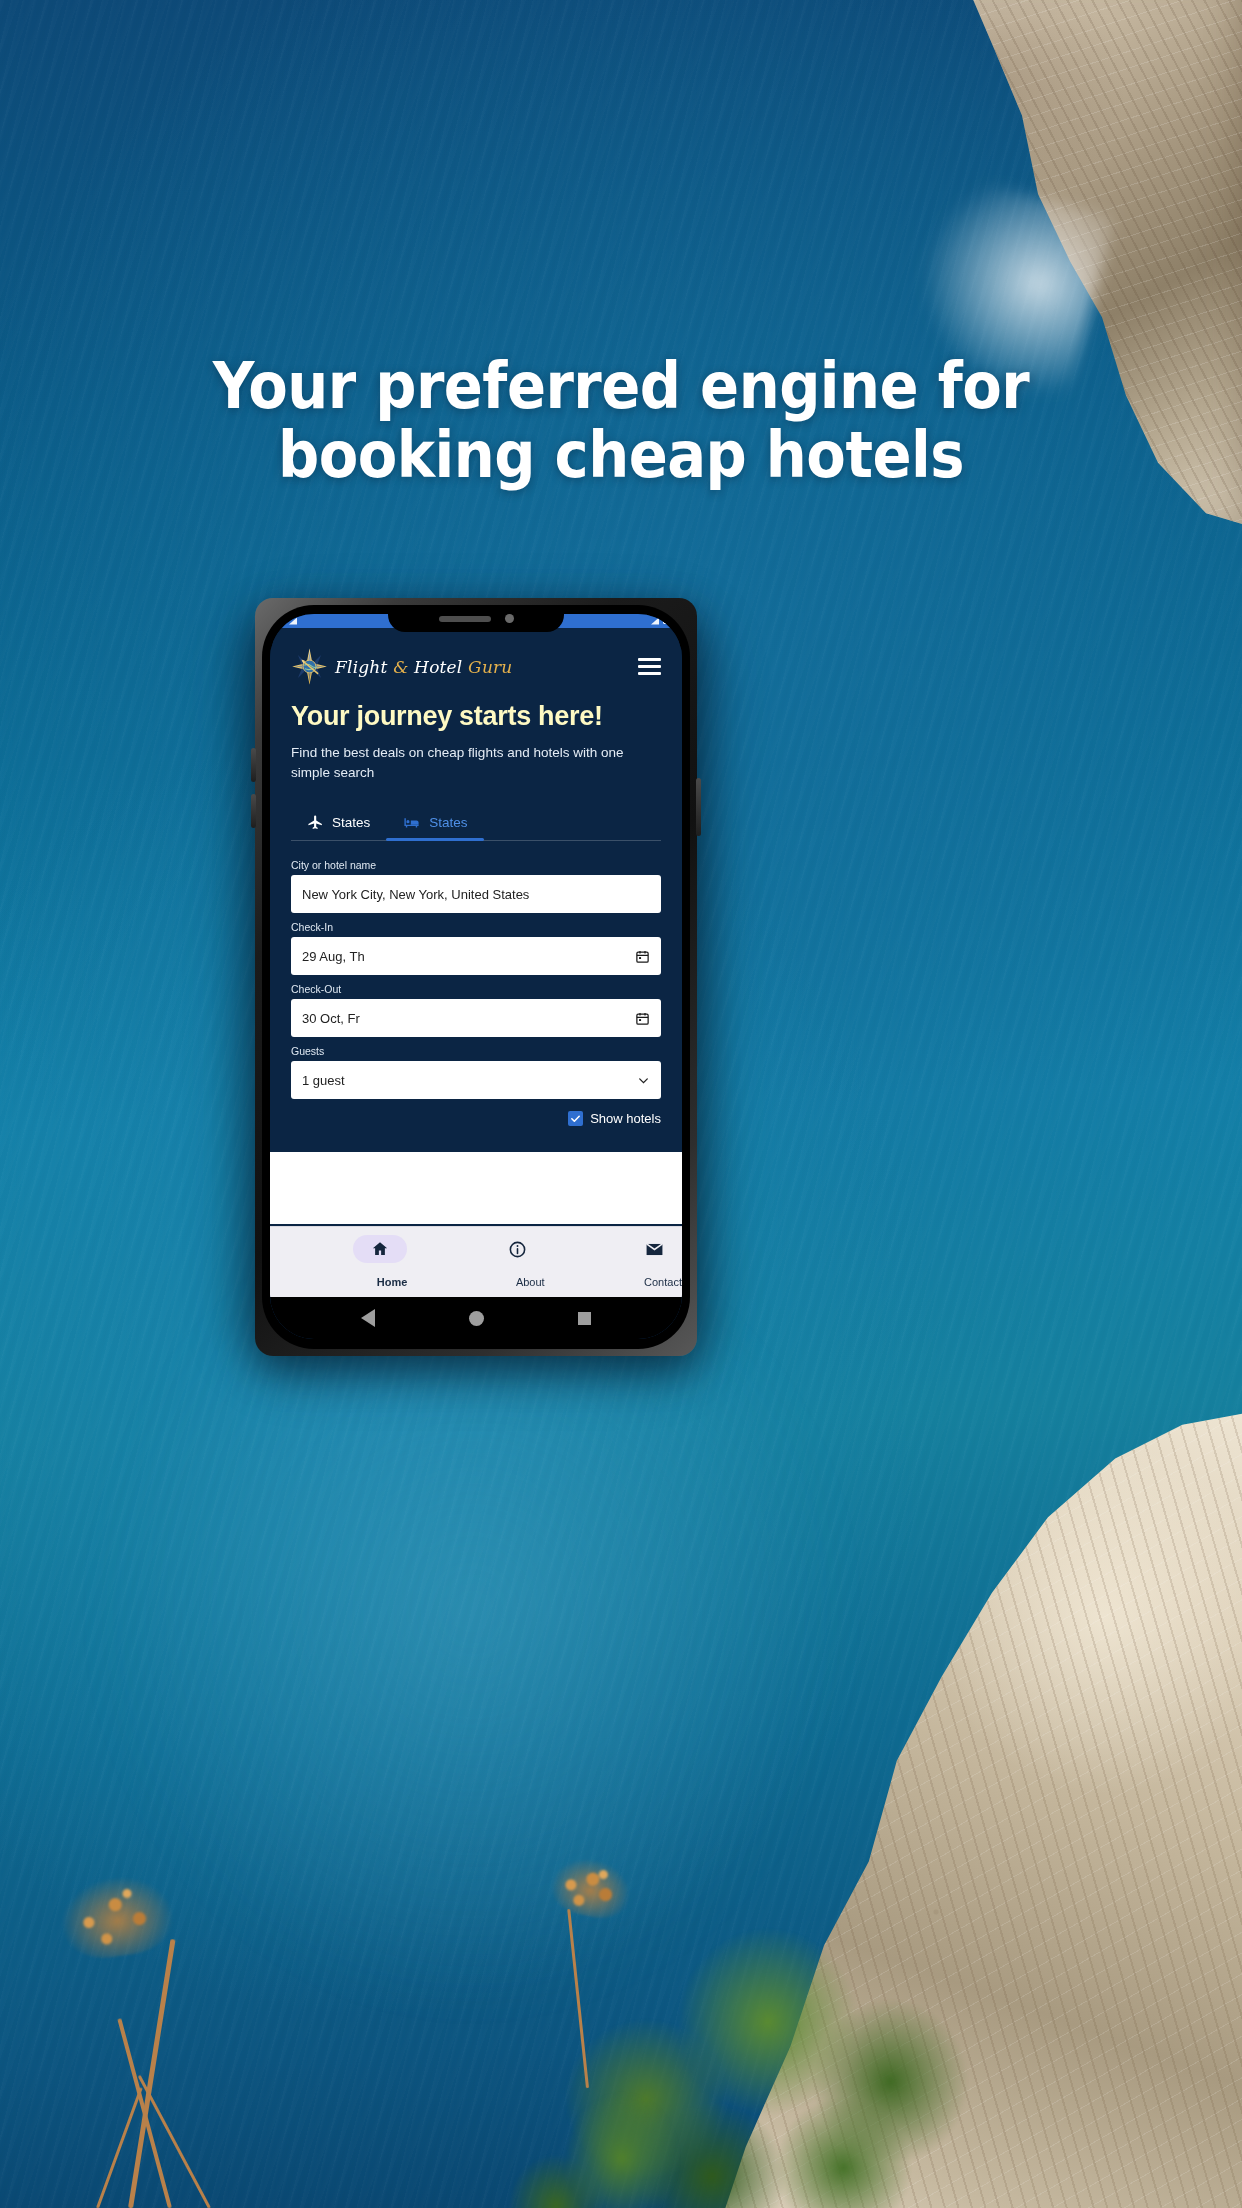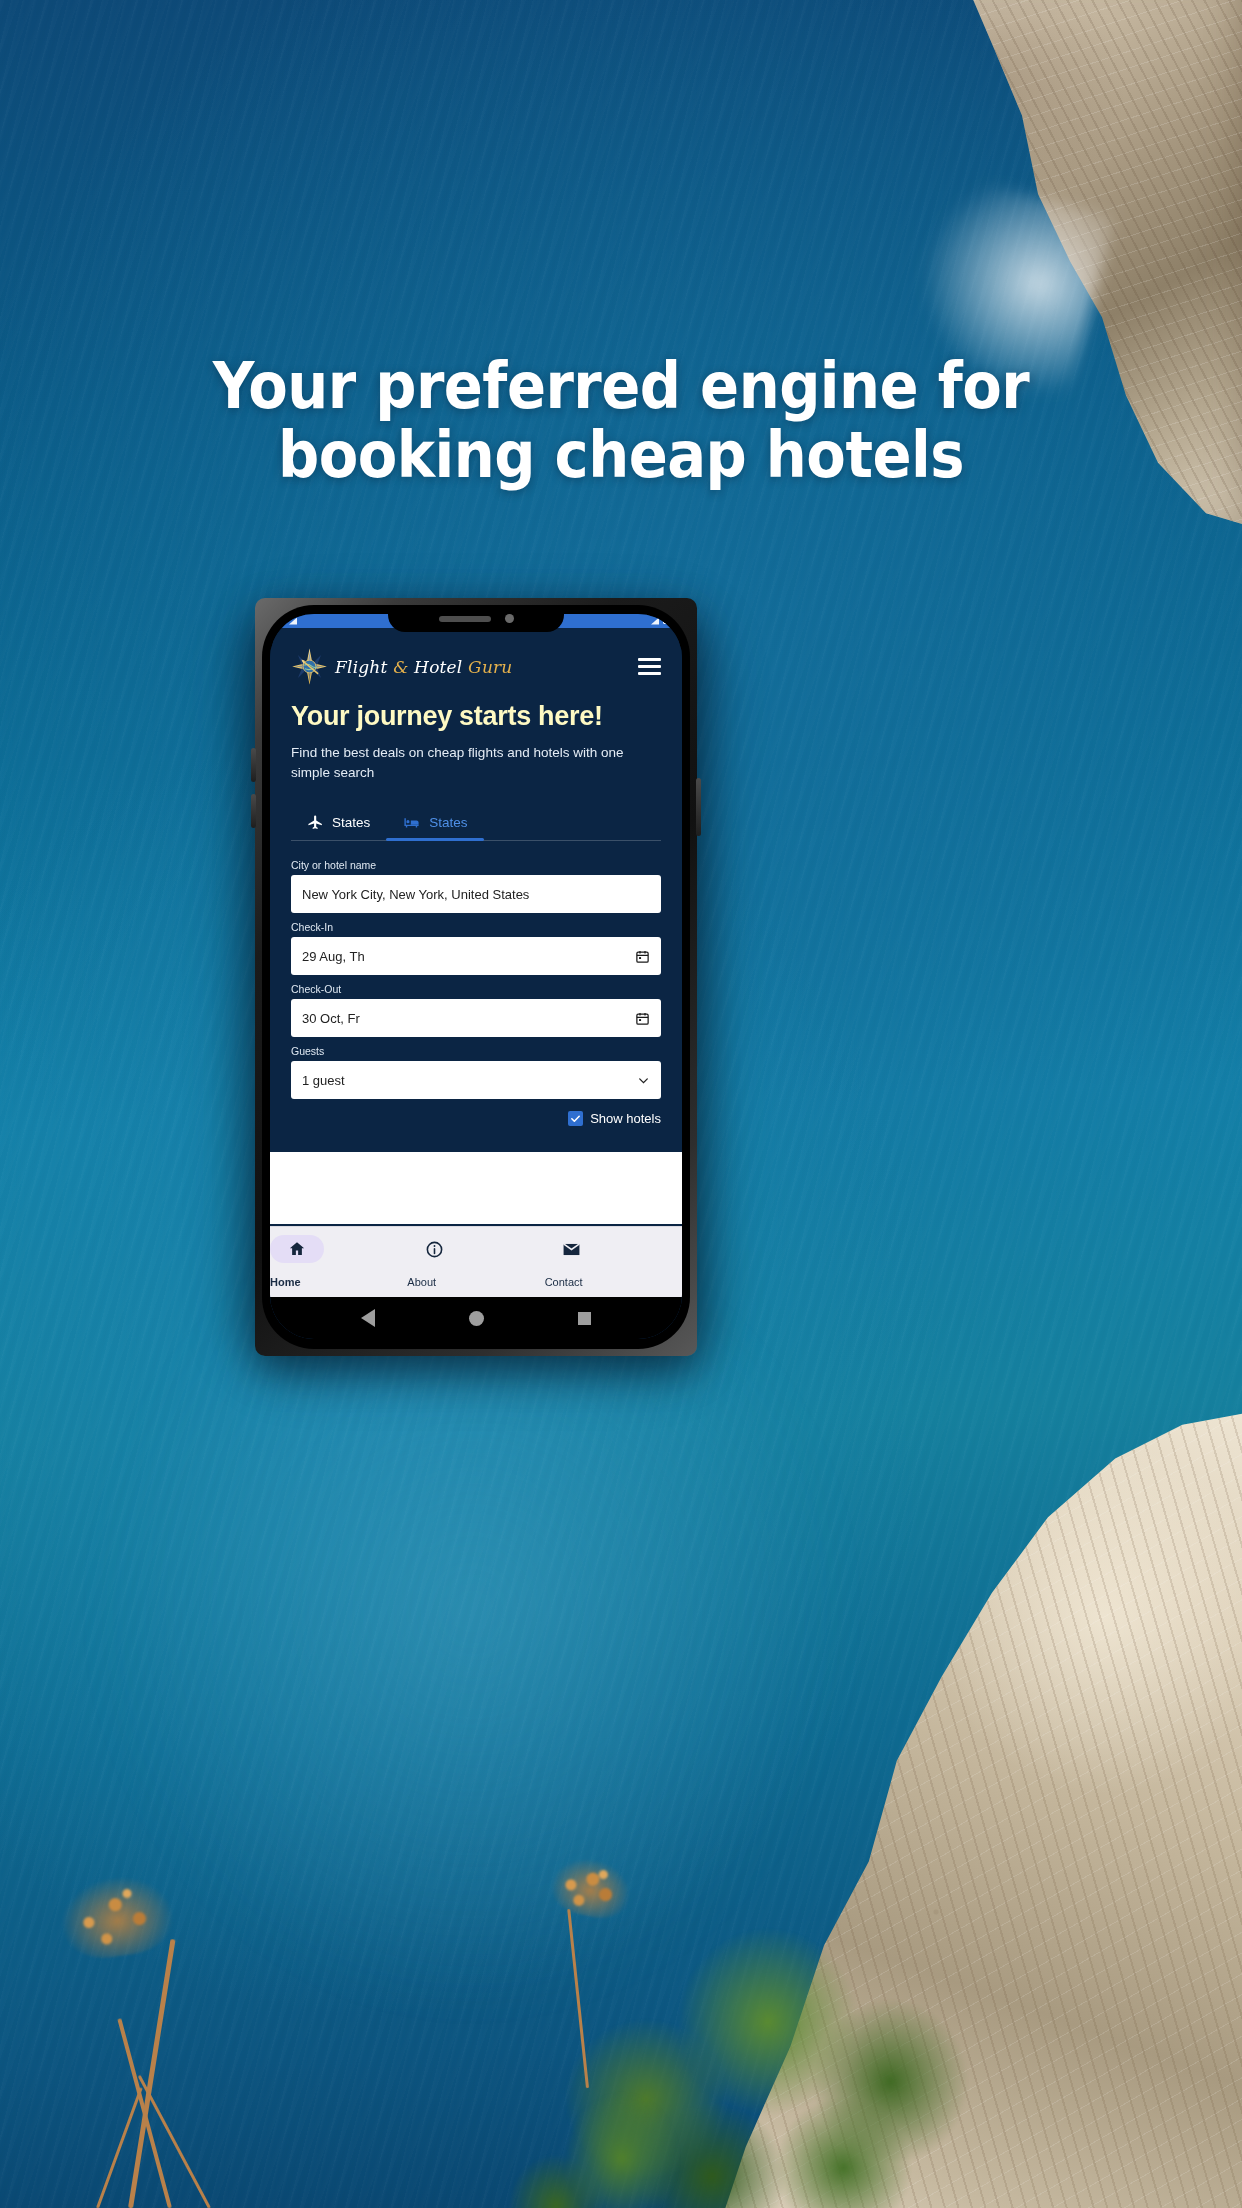"Flight & Hotel Guru" .phone-outer { border-radius: 10px -> 18px }
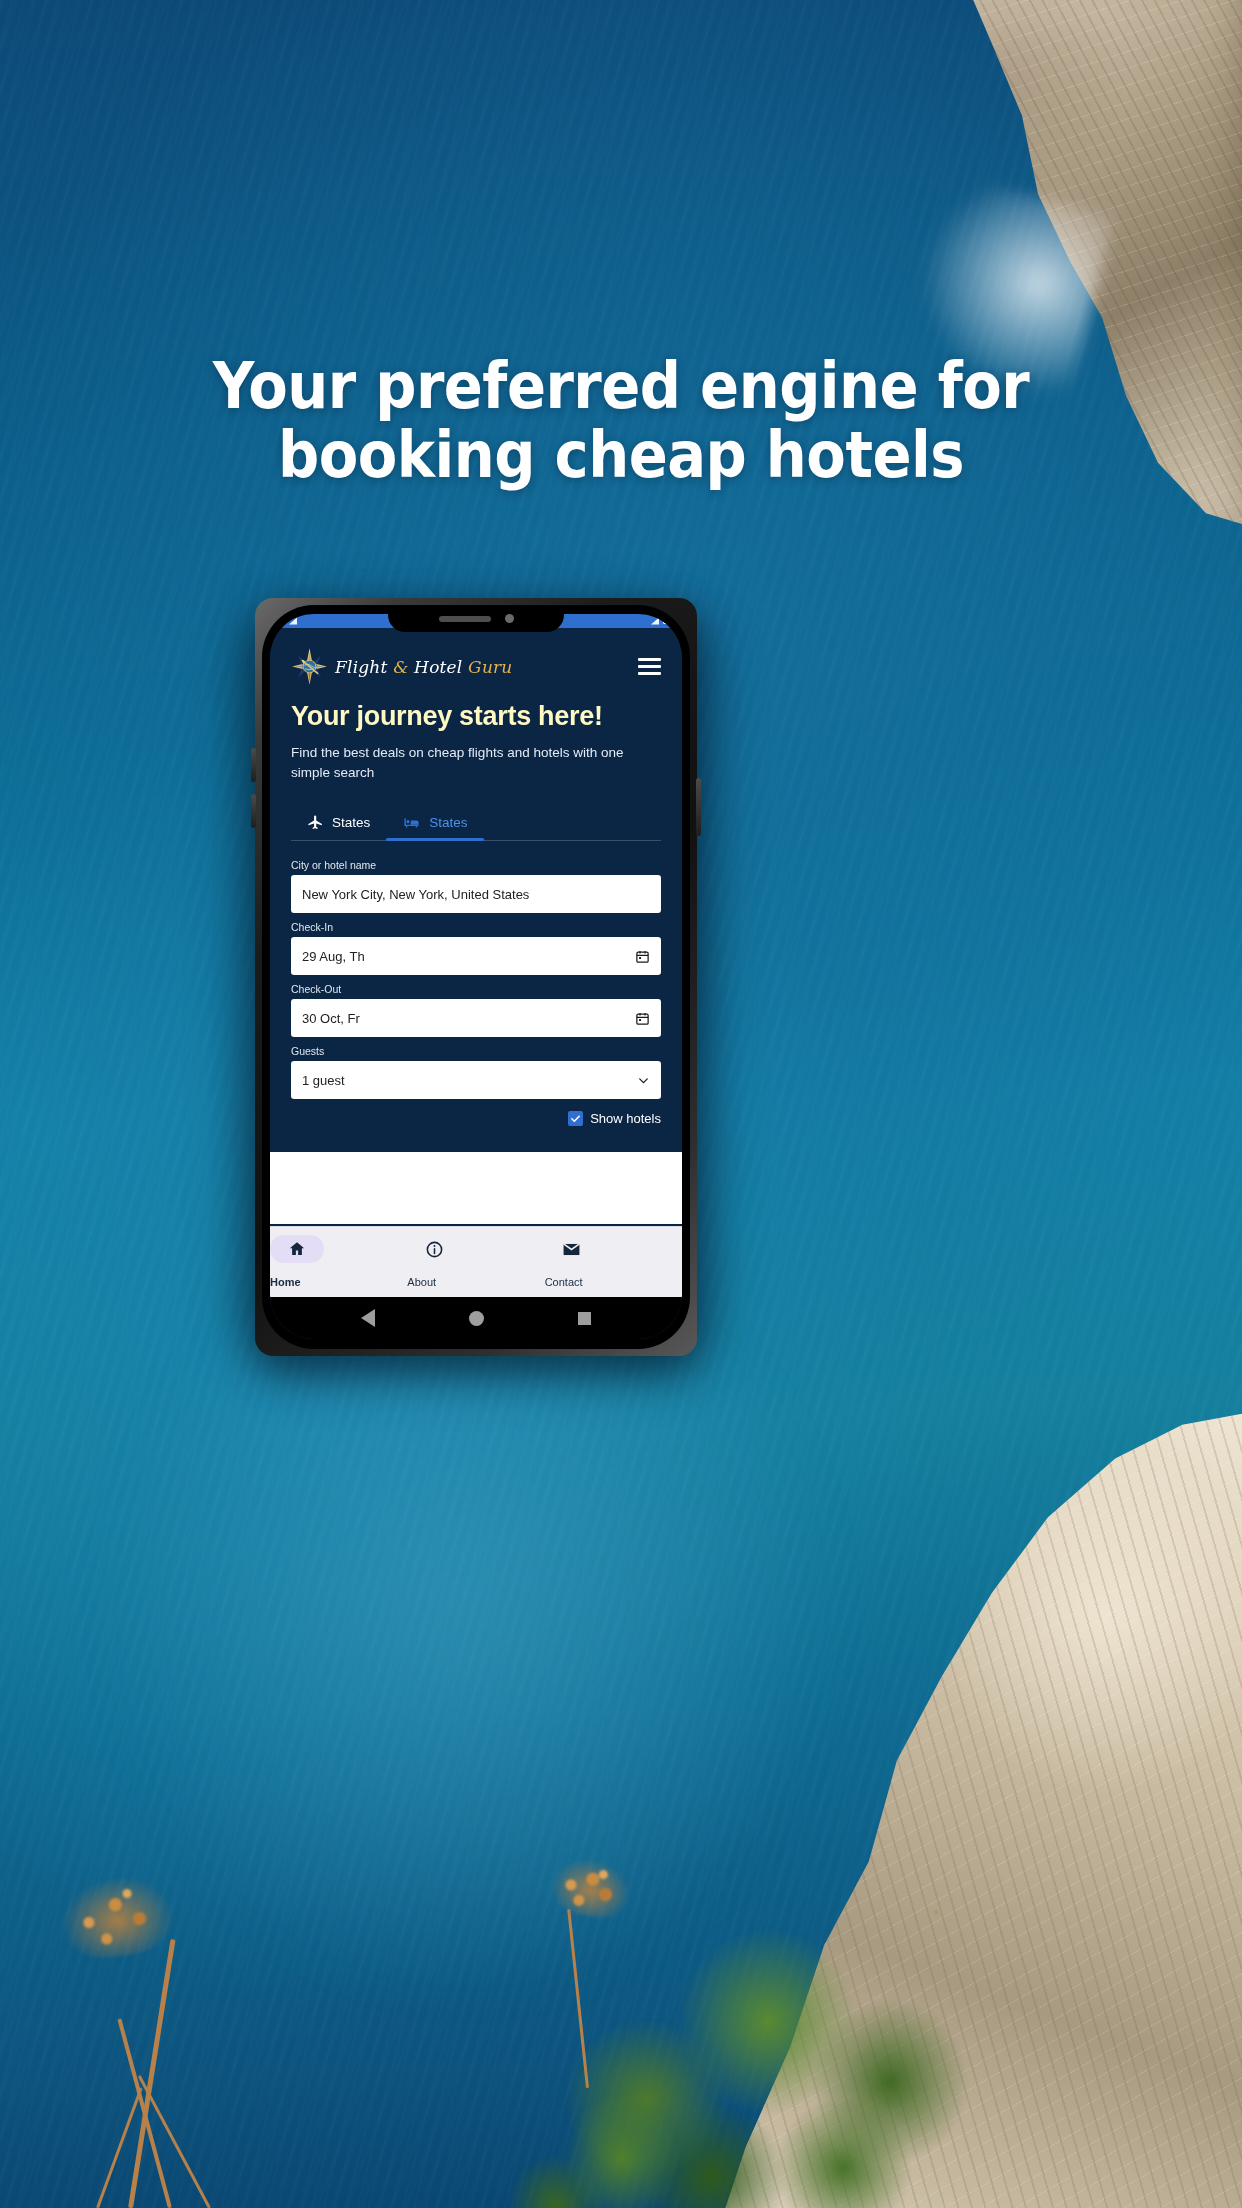"Home" .navitem { align-items: flex-start -> flex-end }
